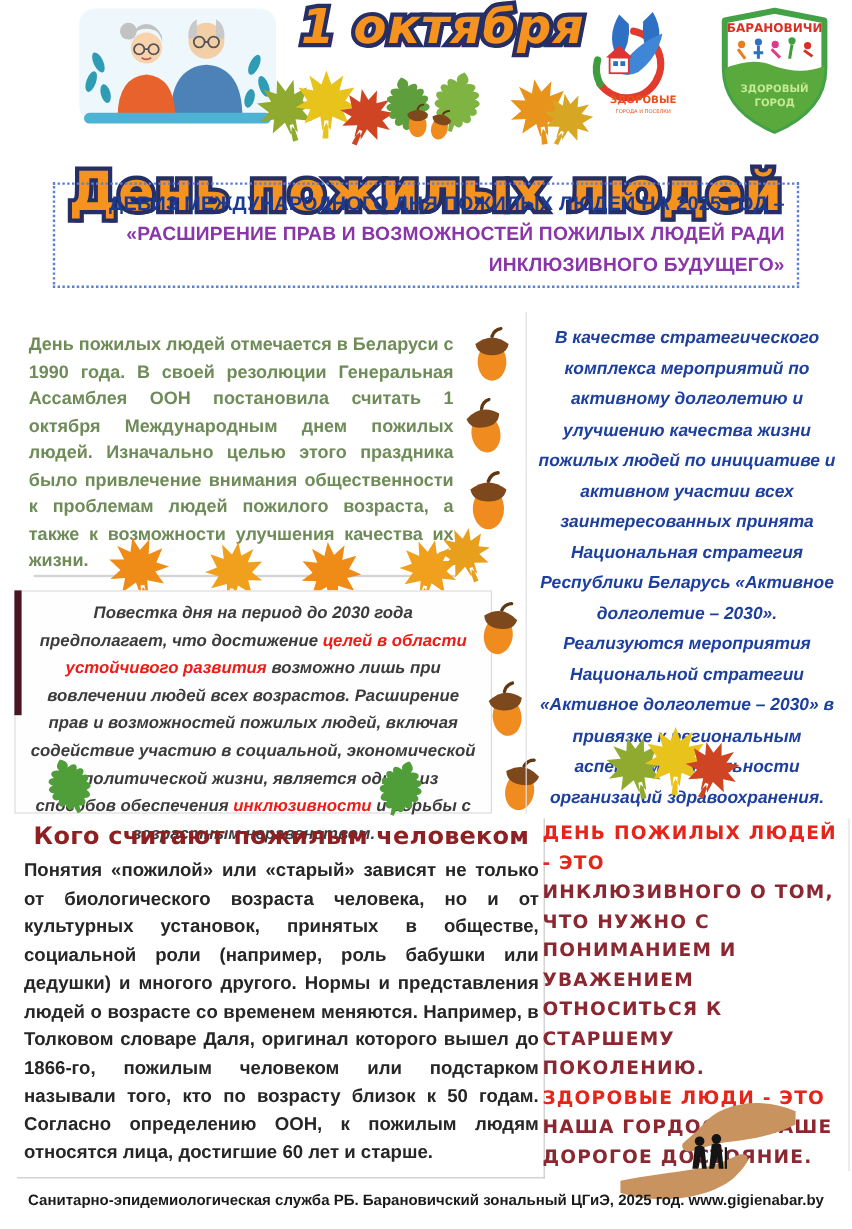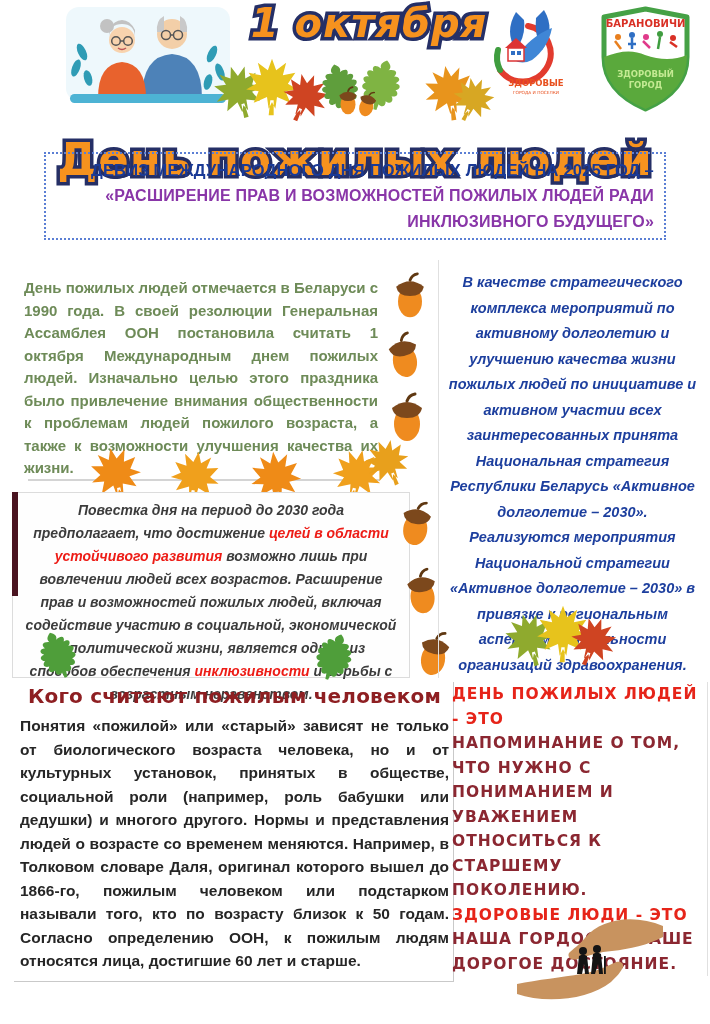"НАПОМИНАНИЕ О ТОМ, ЧТО НУЖНО" span.maroon { text: НАПОМИНАНИЕ -> ИНКЛЮЗИВНОГО }
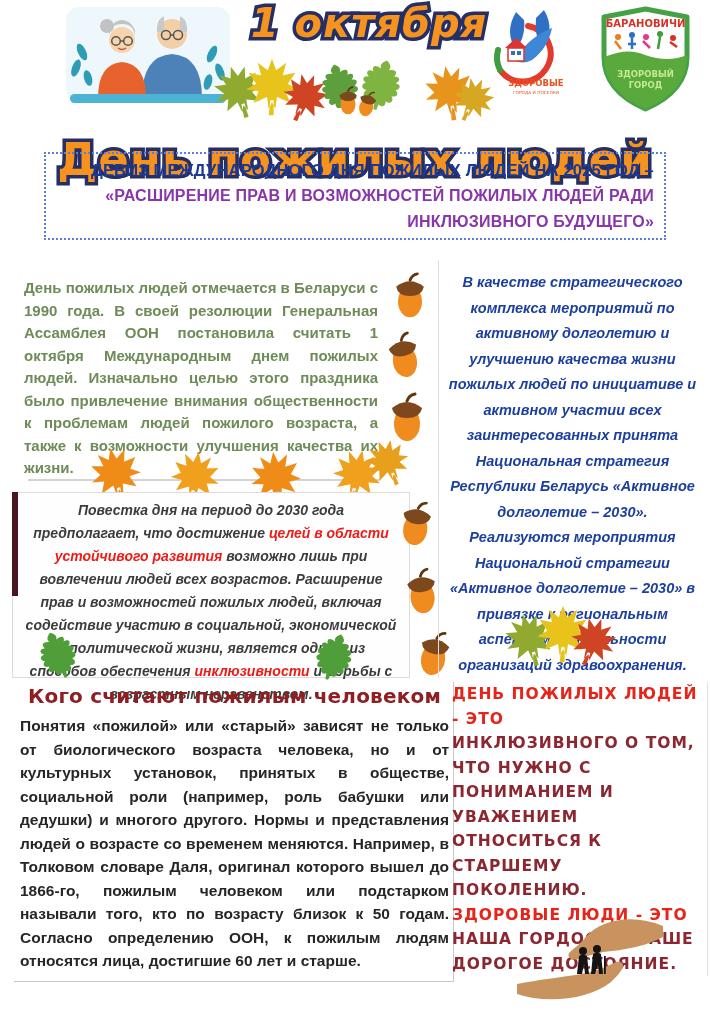"Санитарно-эпидемиологическая служба РБ." div.abs { html: none -> <div>Санитарно-эпидемиологическая служба РБ. Барановичский зональный ЦГиЭ, 2025 год. www.gigienabar.by</div> }
